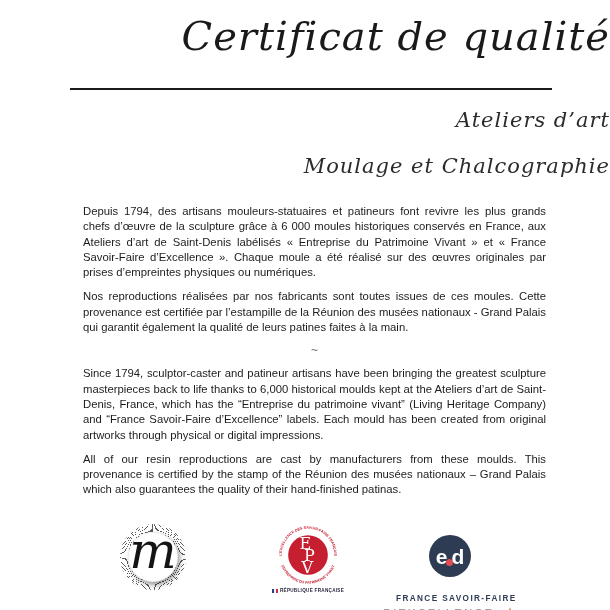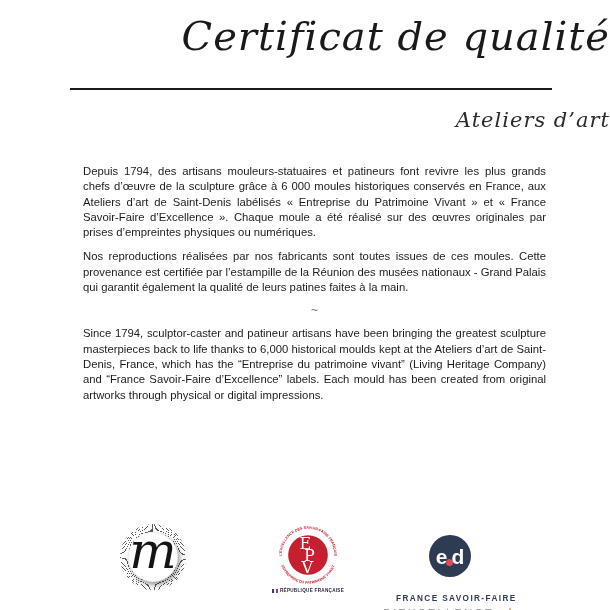"Moulage et Chalcographie" h2.subtitle { html: none -> <h2>Moulage et Chalcographie</h2> }
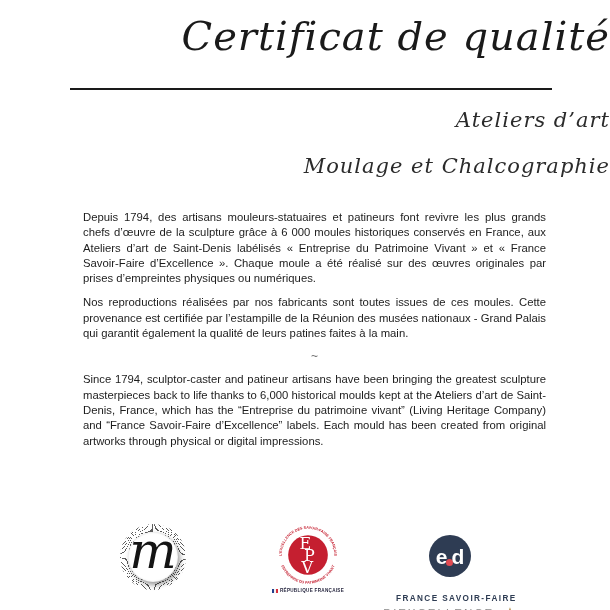"Depuis 1794, des artisans" .body-text { margin: 28px 64px 0 83px -> 22px 64px 0 83px }
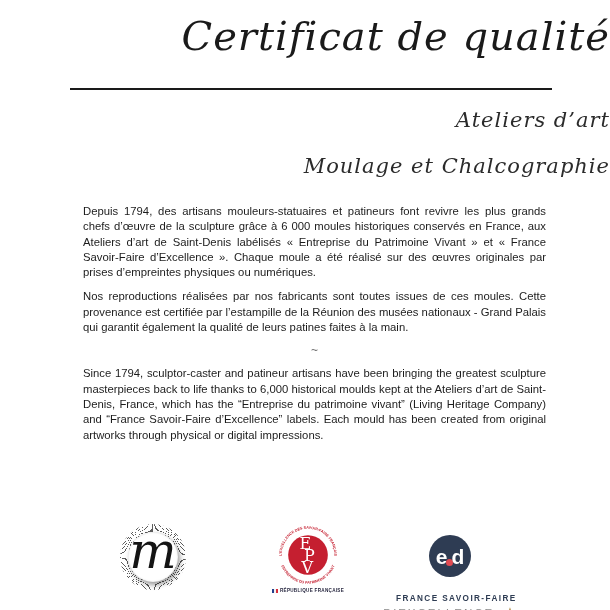"All of our resin reproductions" p.en { html: none -> <p>All of our resin reproductions are cast by manufacturers from these moulds. This provenance is certified by the stamp of the Réunion des musées nationaux – Grand Palais which also guarantees the quality of their hand-finished patinas.</p> }
